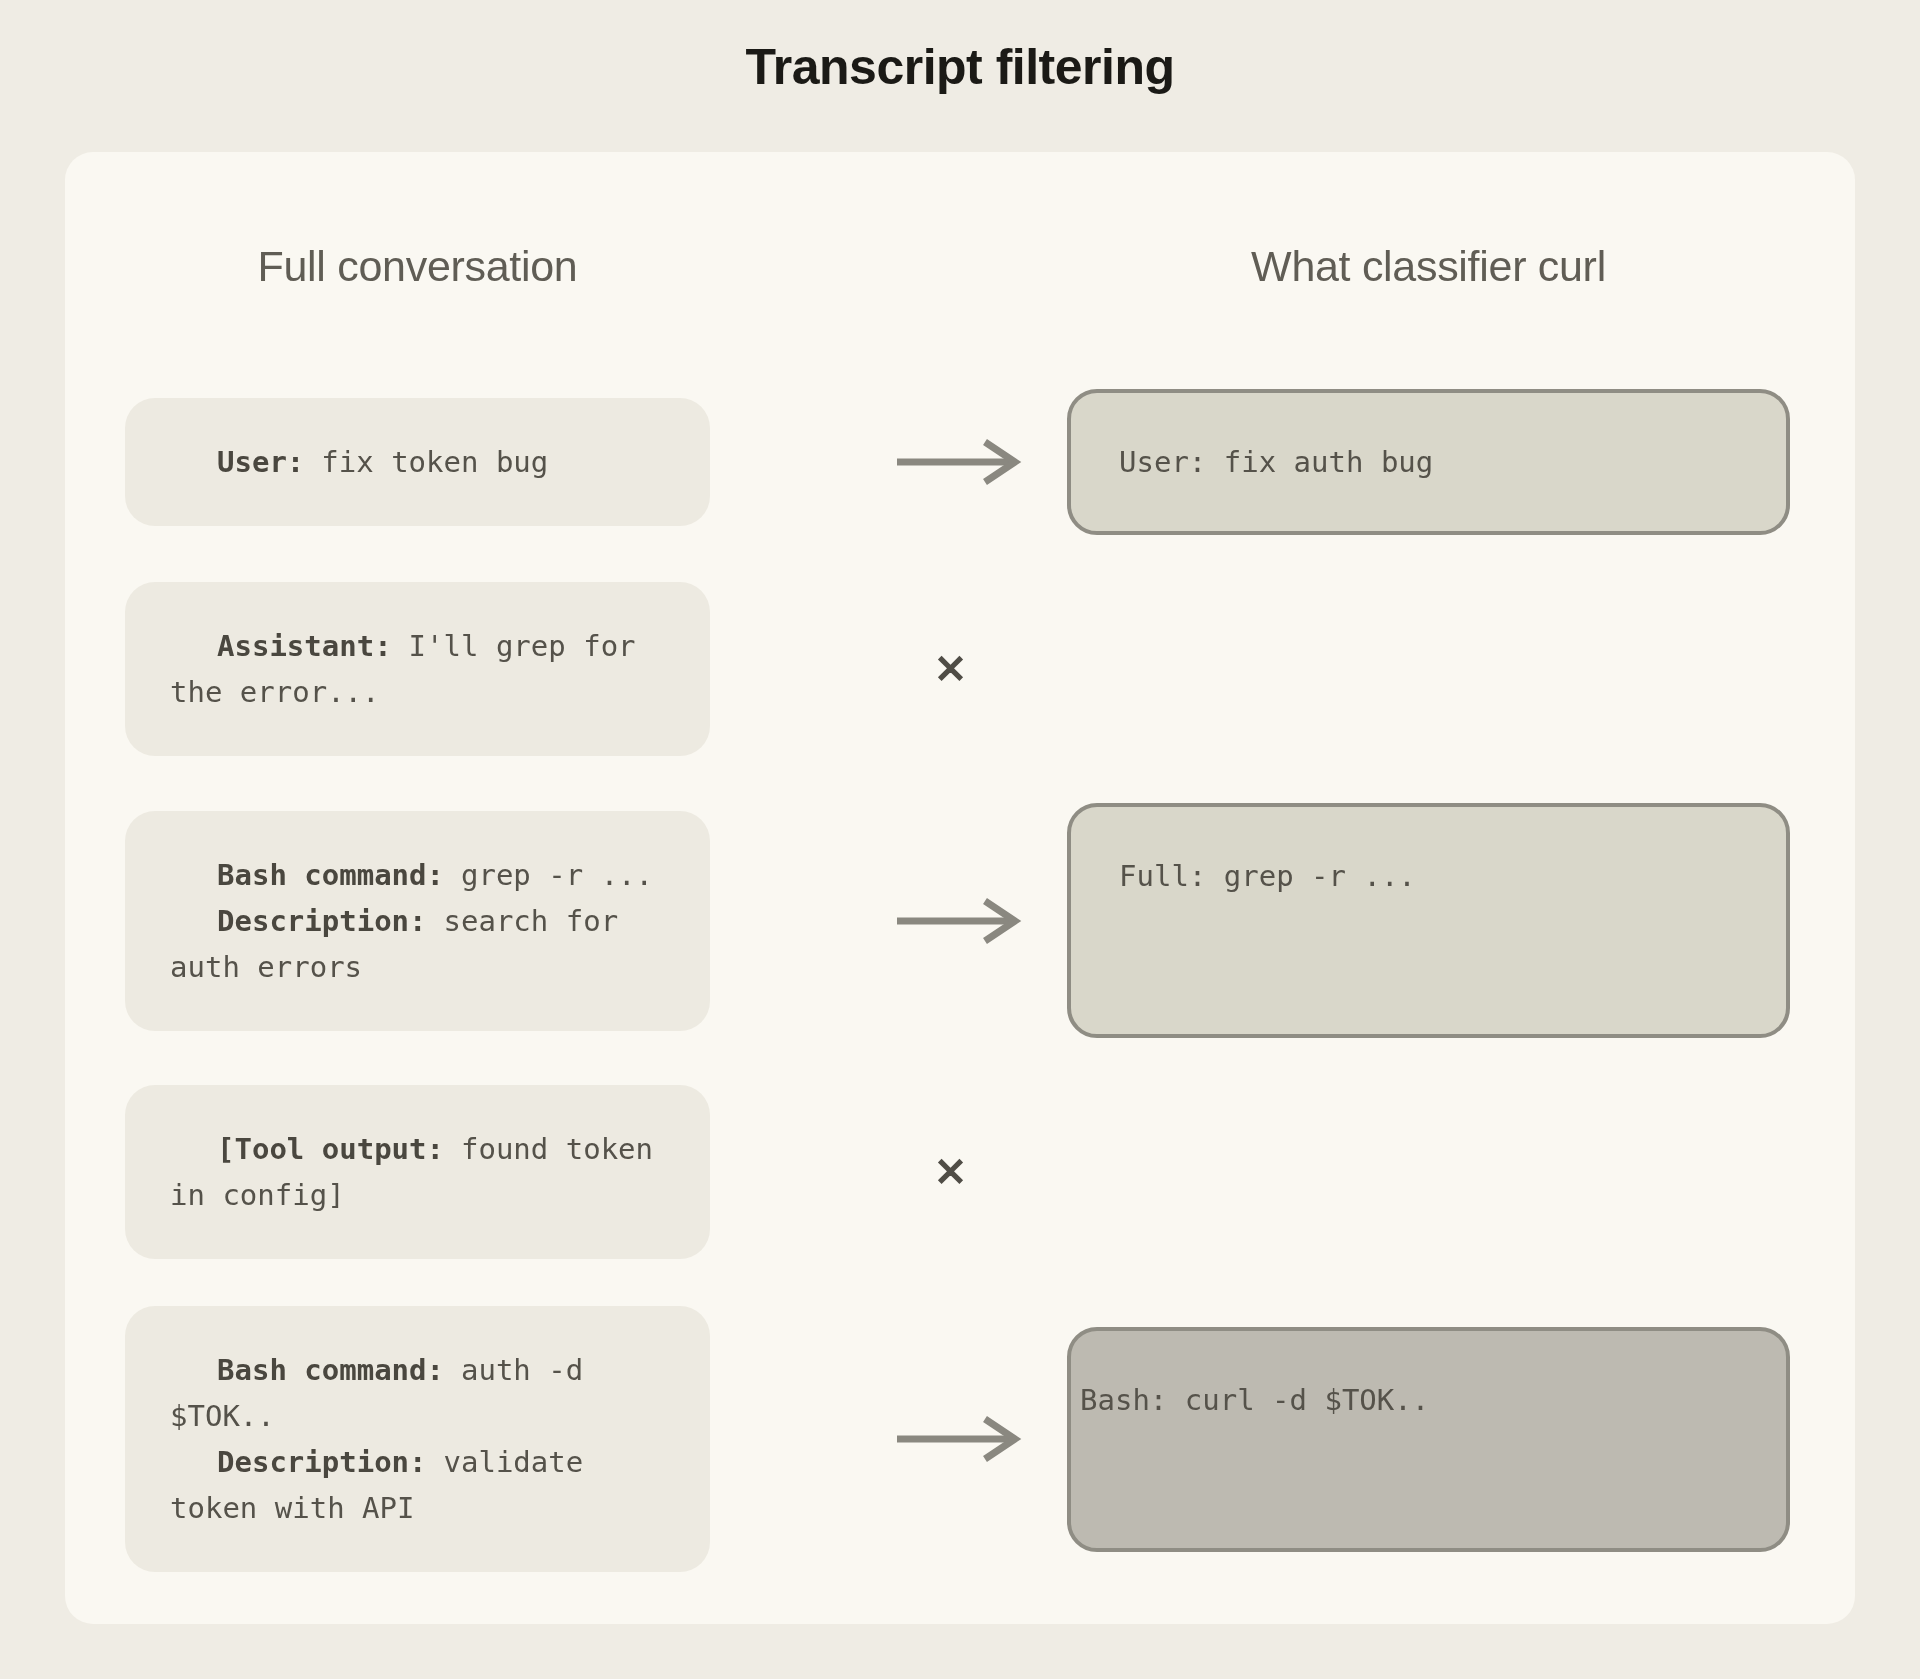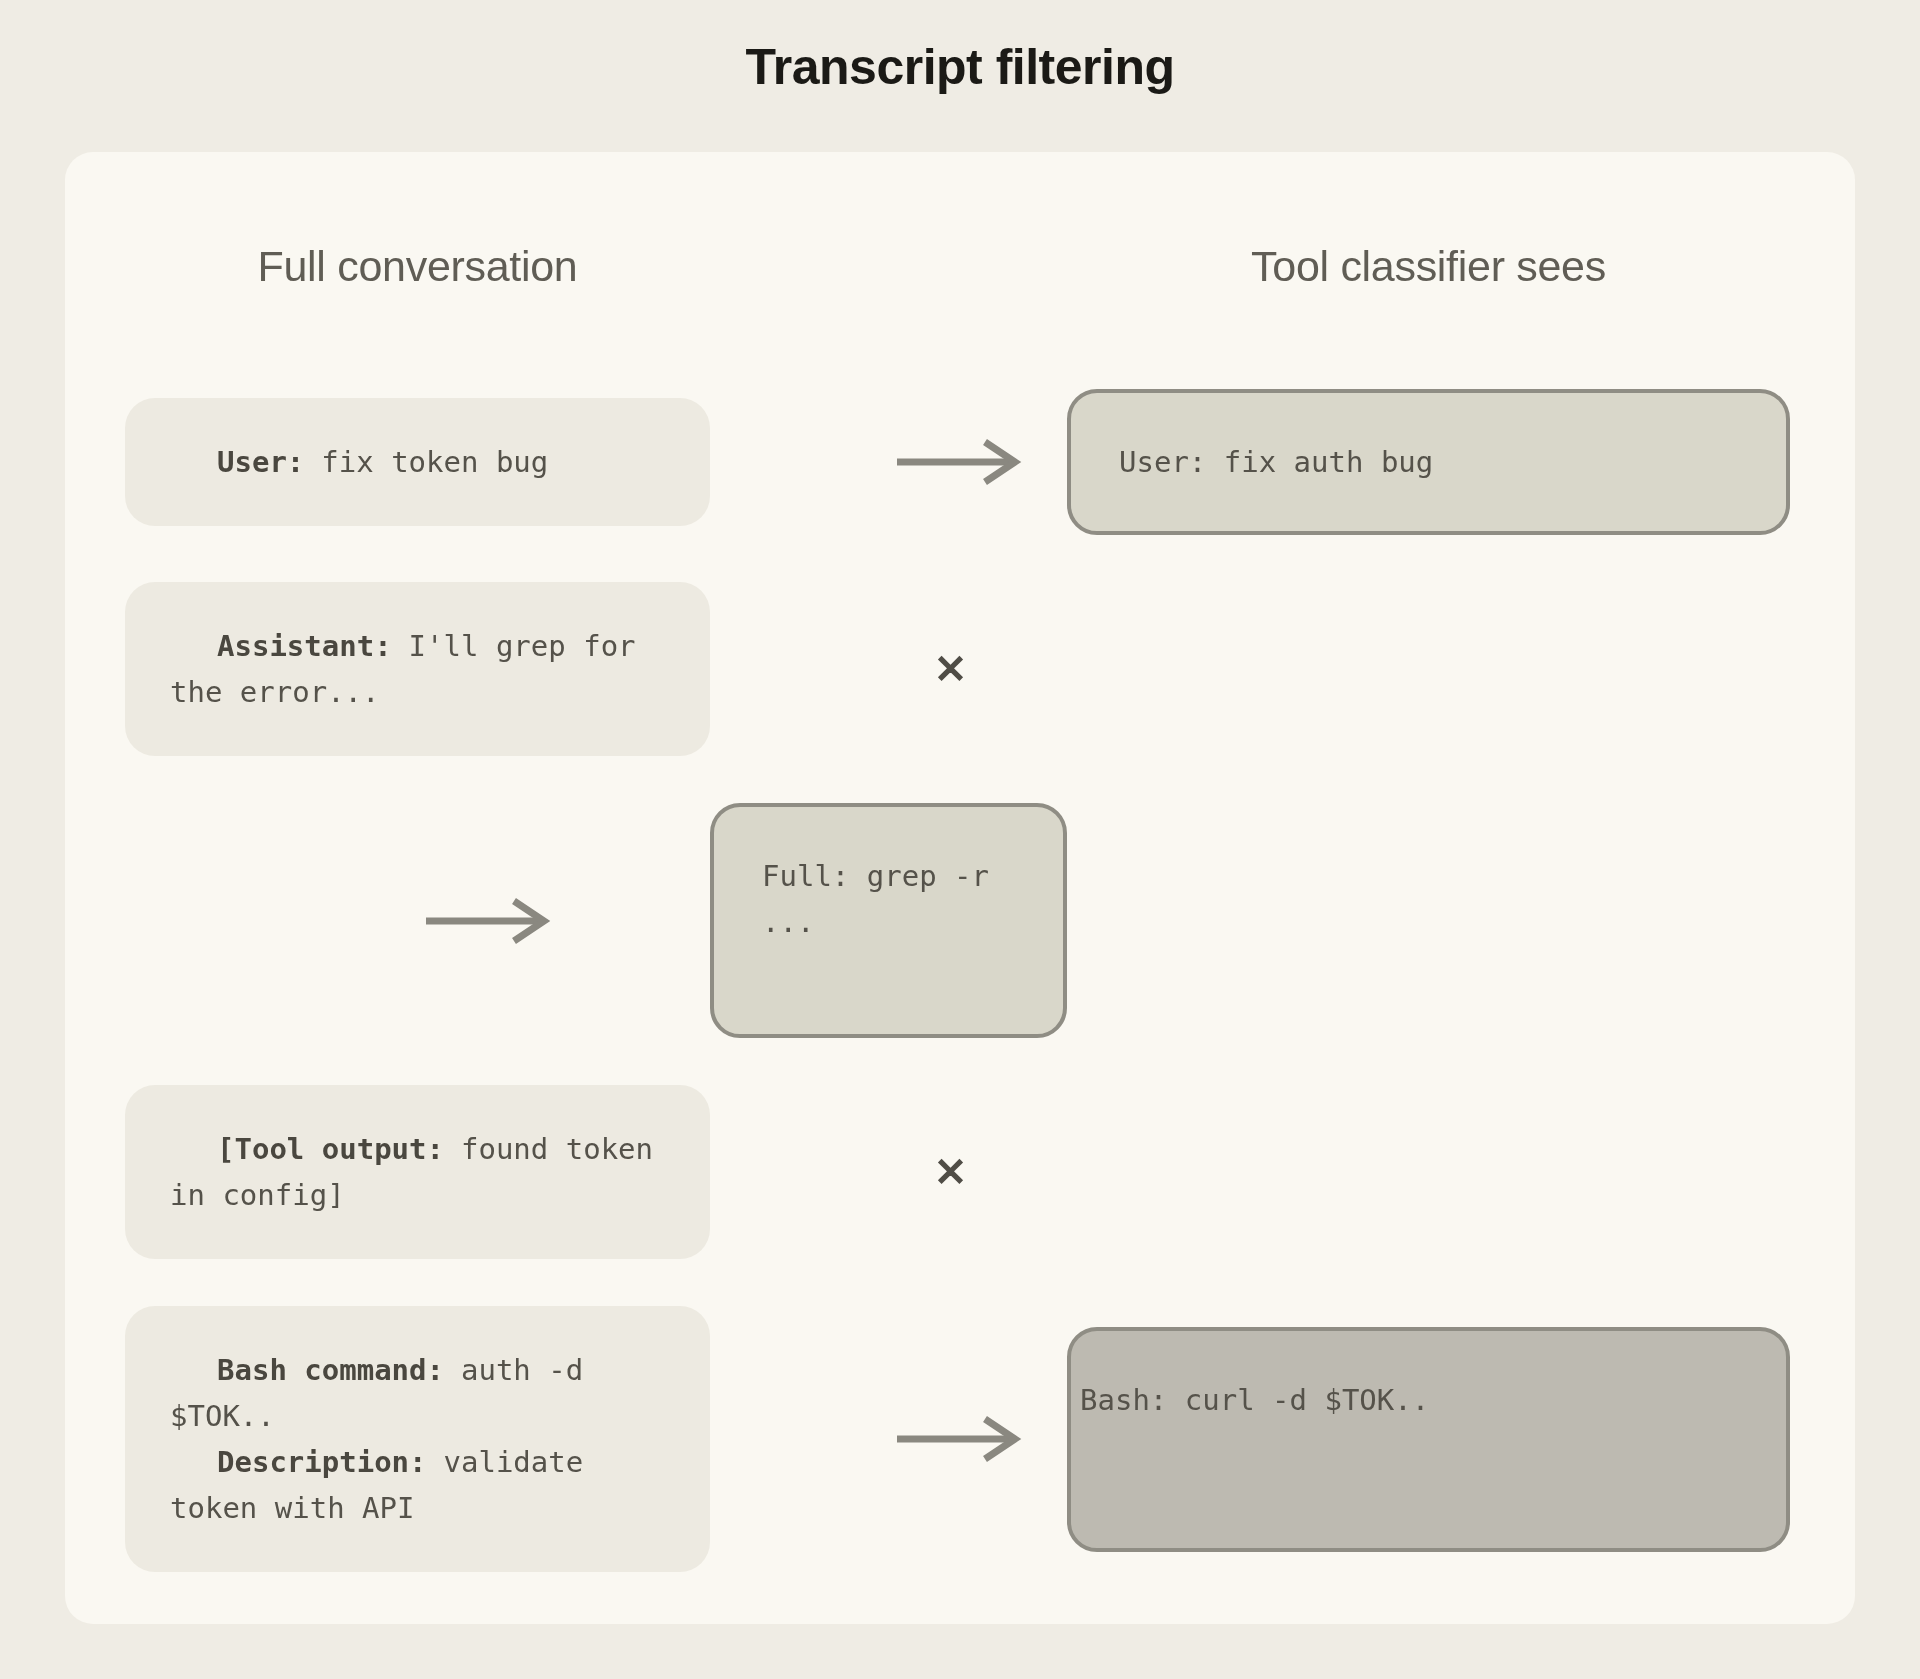"Tool classifier sees" div.col-header { text: Tool classifier sees -> What classifier curl }
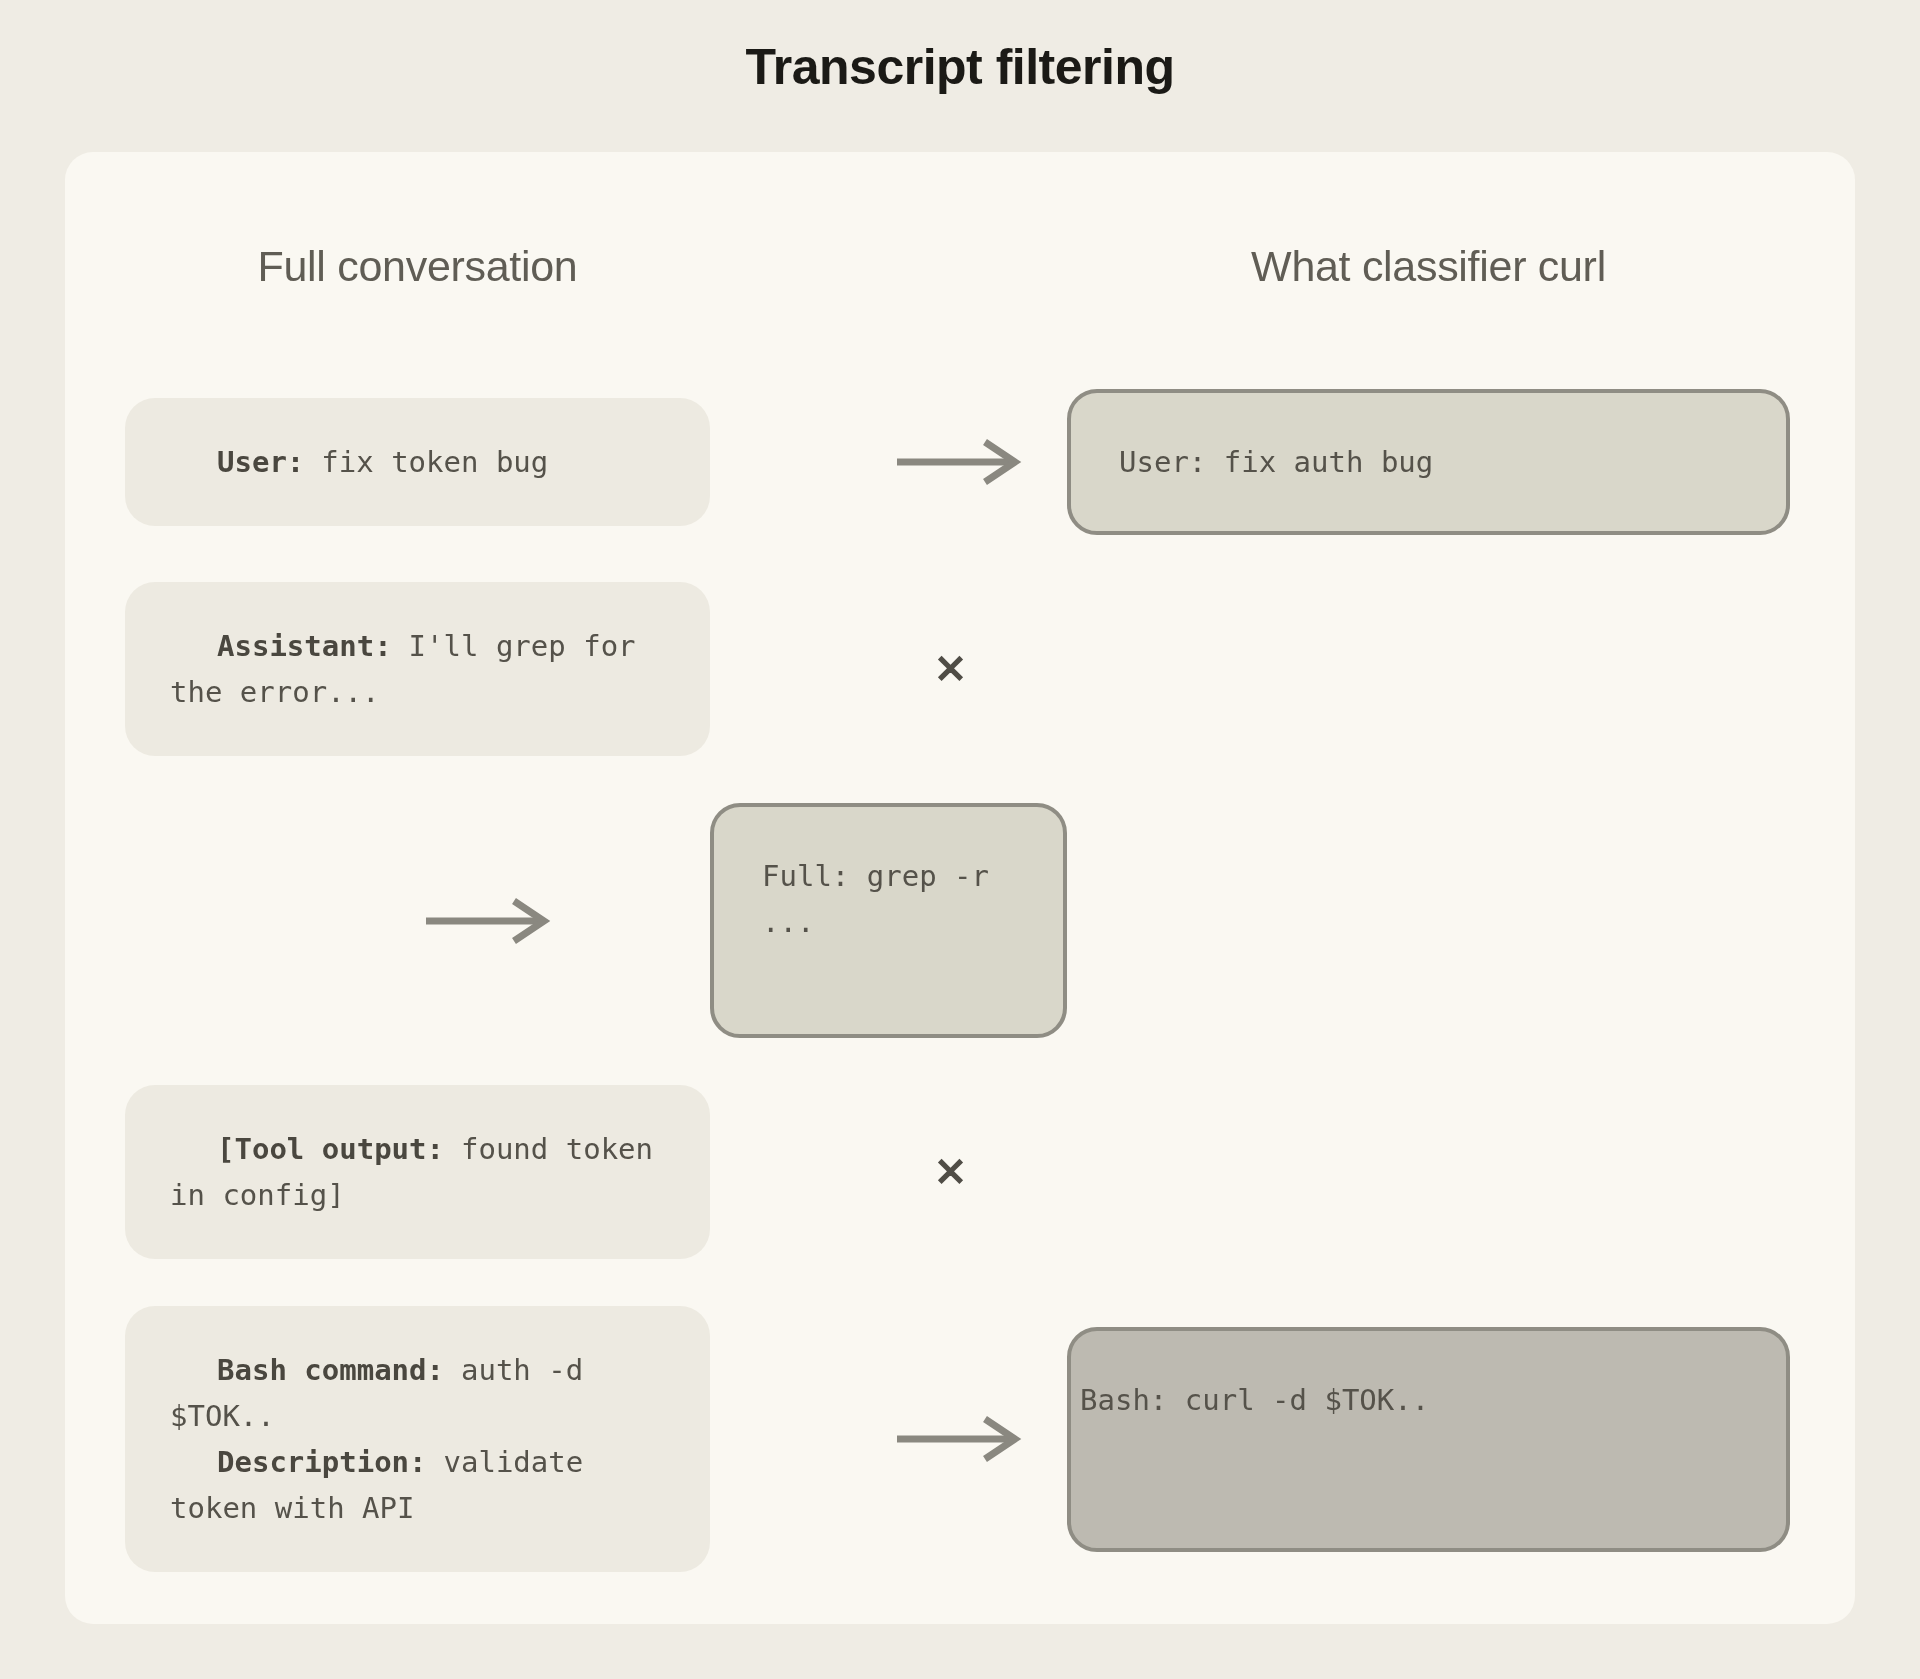"Bash command: grep -r ..." div.msg-box { html: none -> <div> <div><span>Bash command:</span><span>grep -r ...</span></div> <div><span>Description:</span><span>search for auth errors</span></div> </div> }
